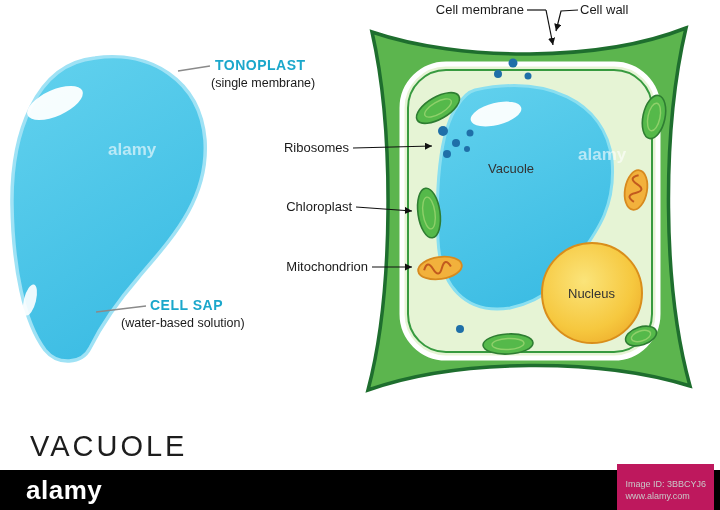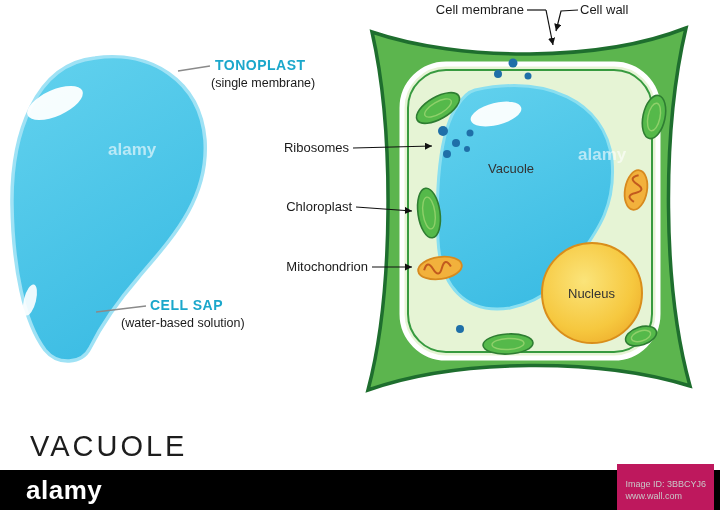"www.wall.com" span { text: www.wall.com -> www.alamy.com }
